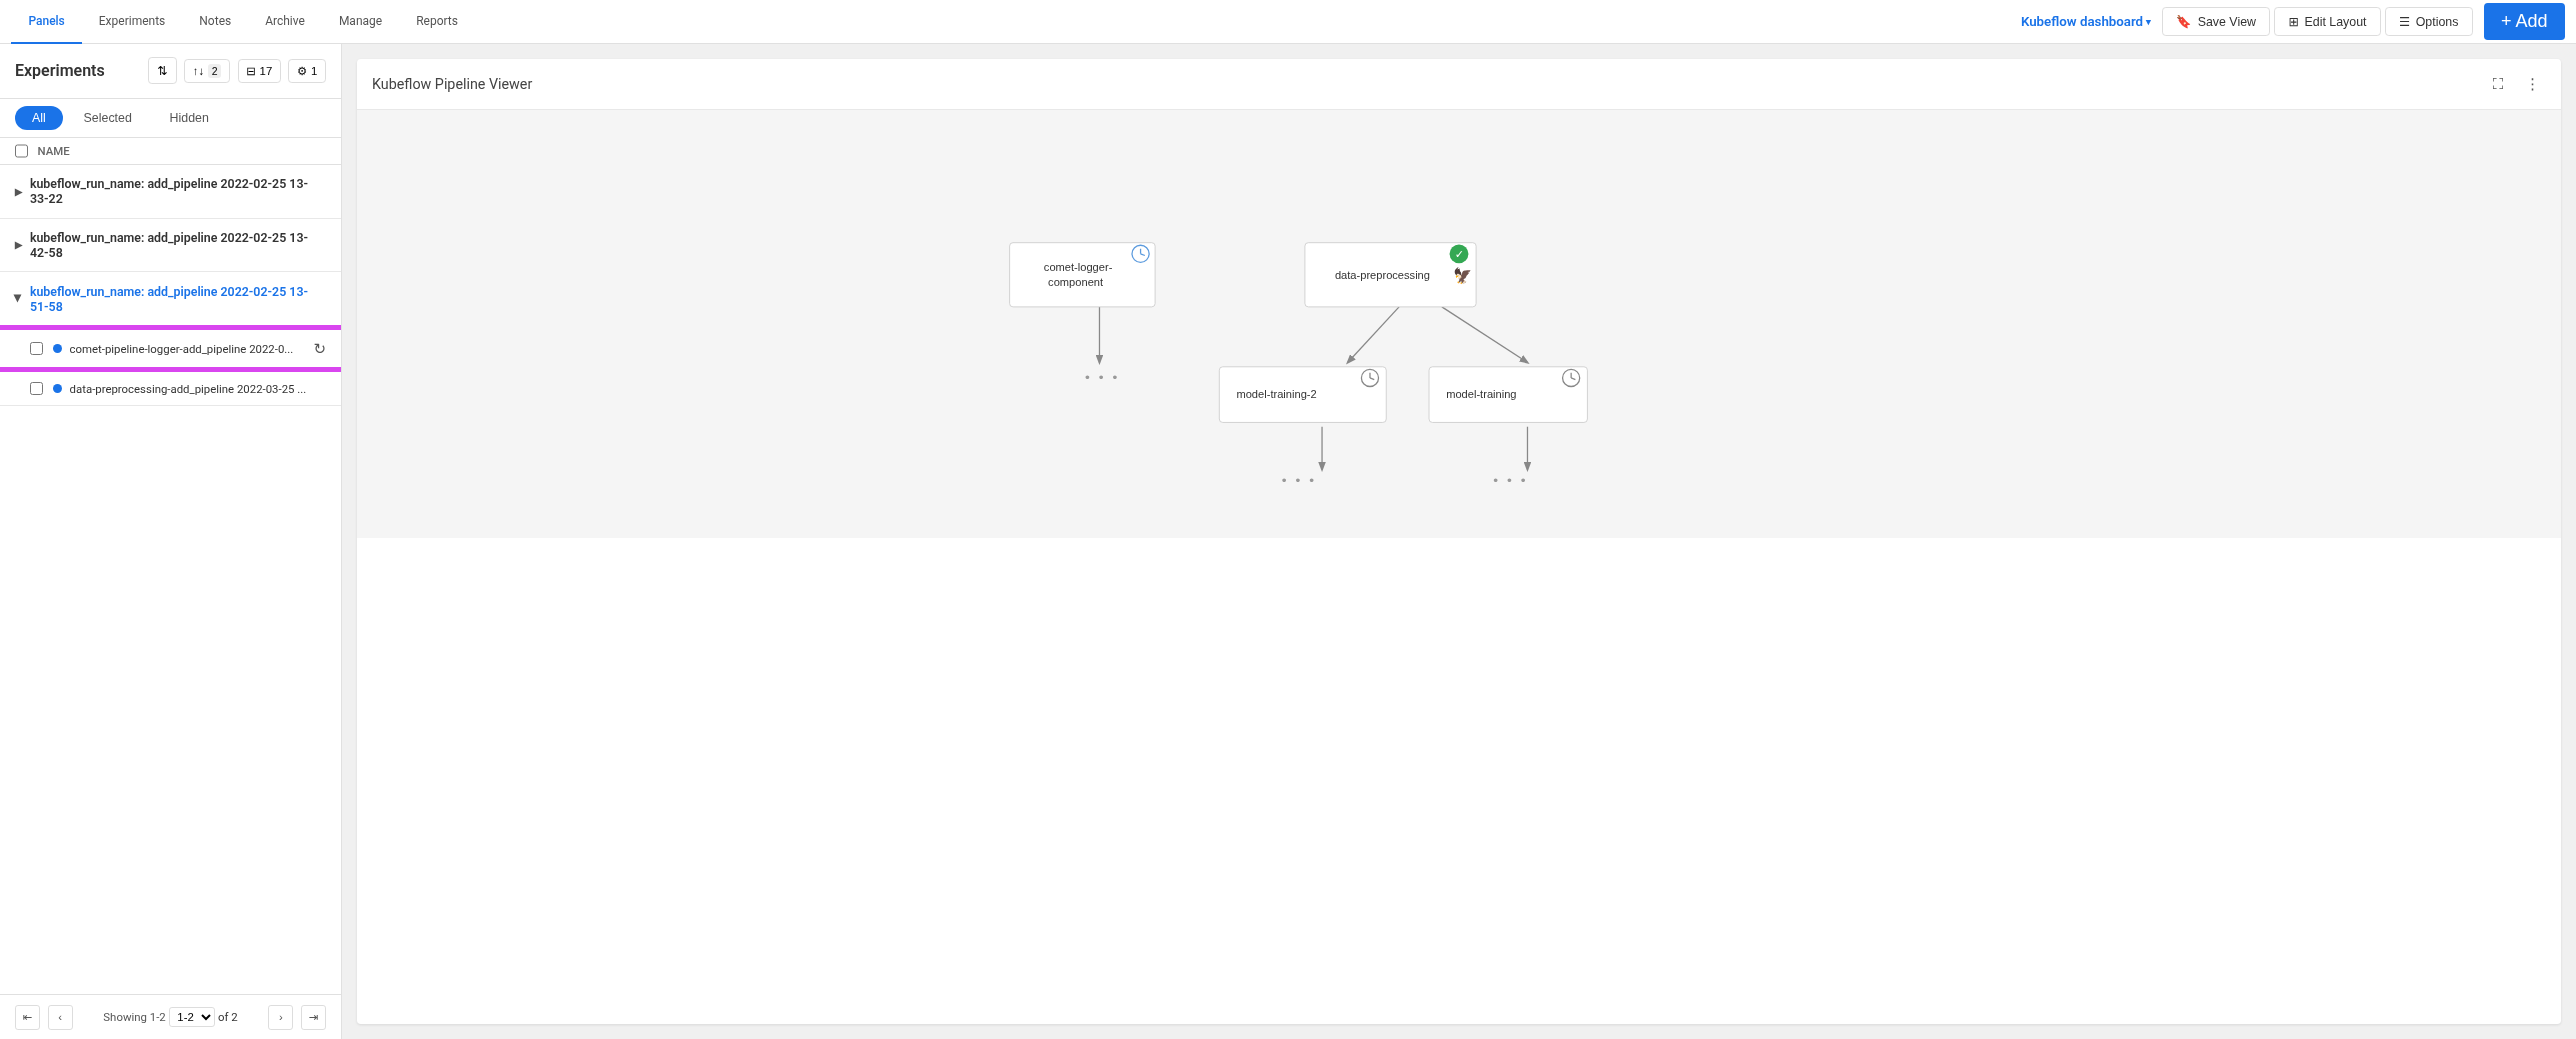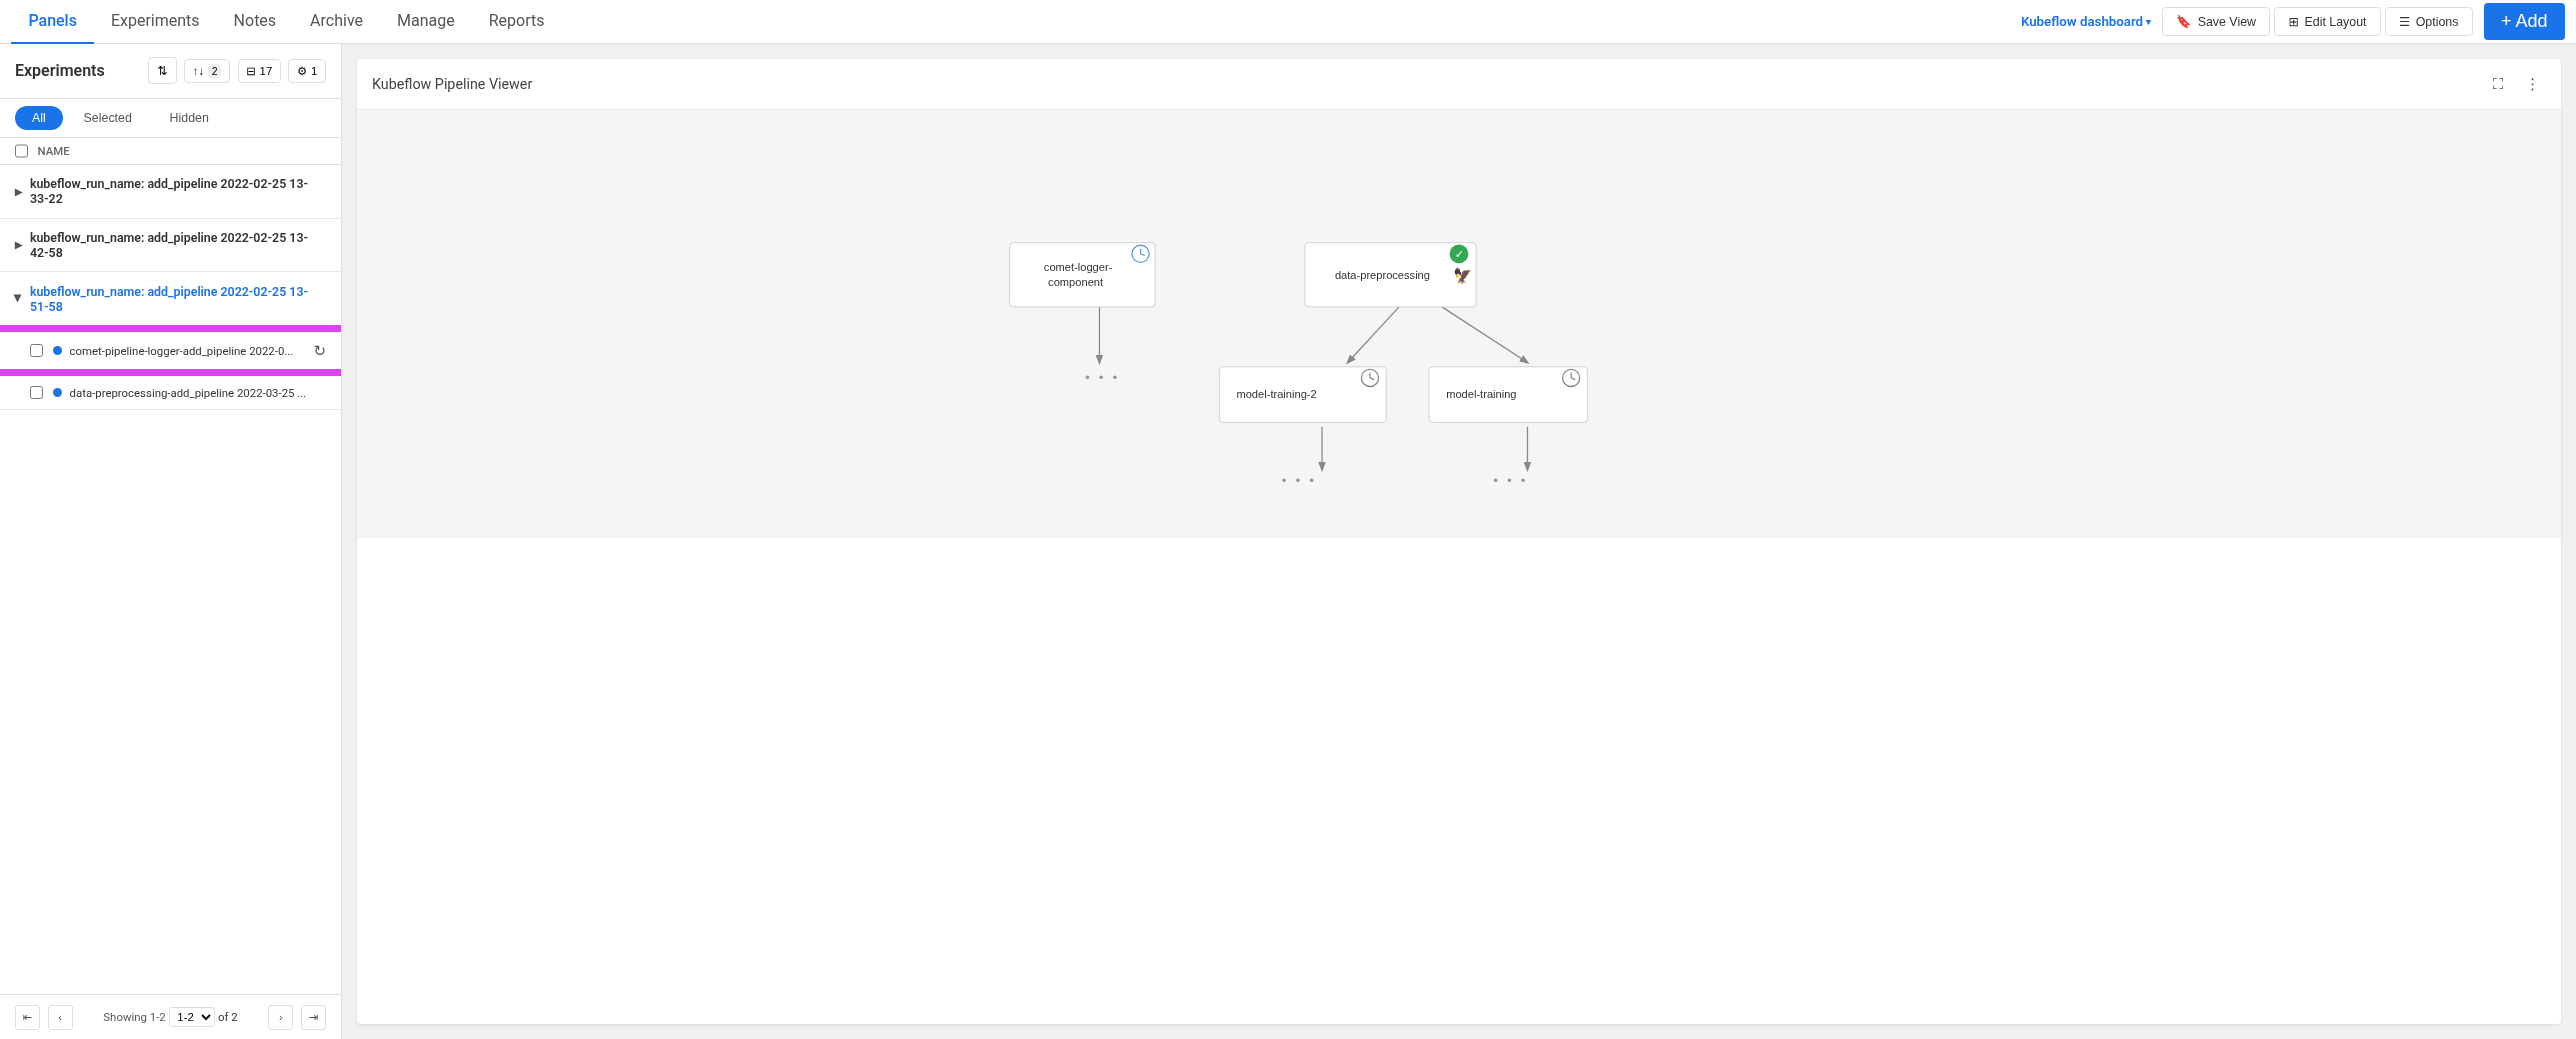"Panels" .nav-tab { font-size: 16px -> 12px }
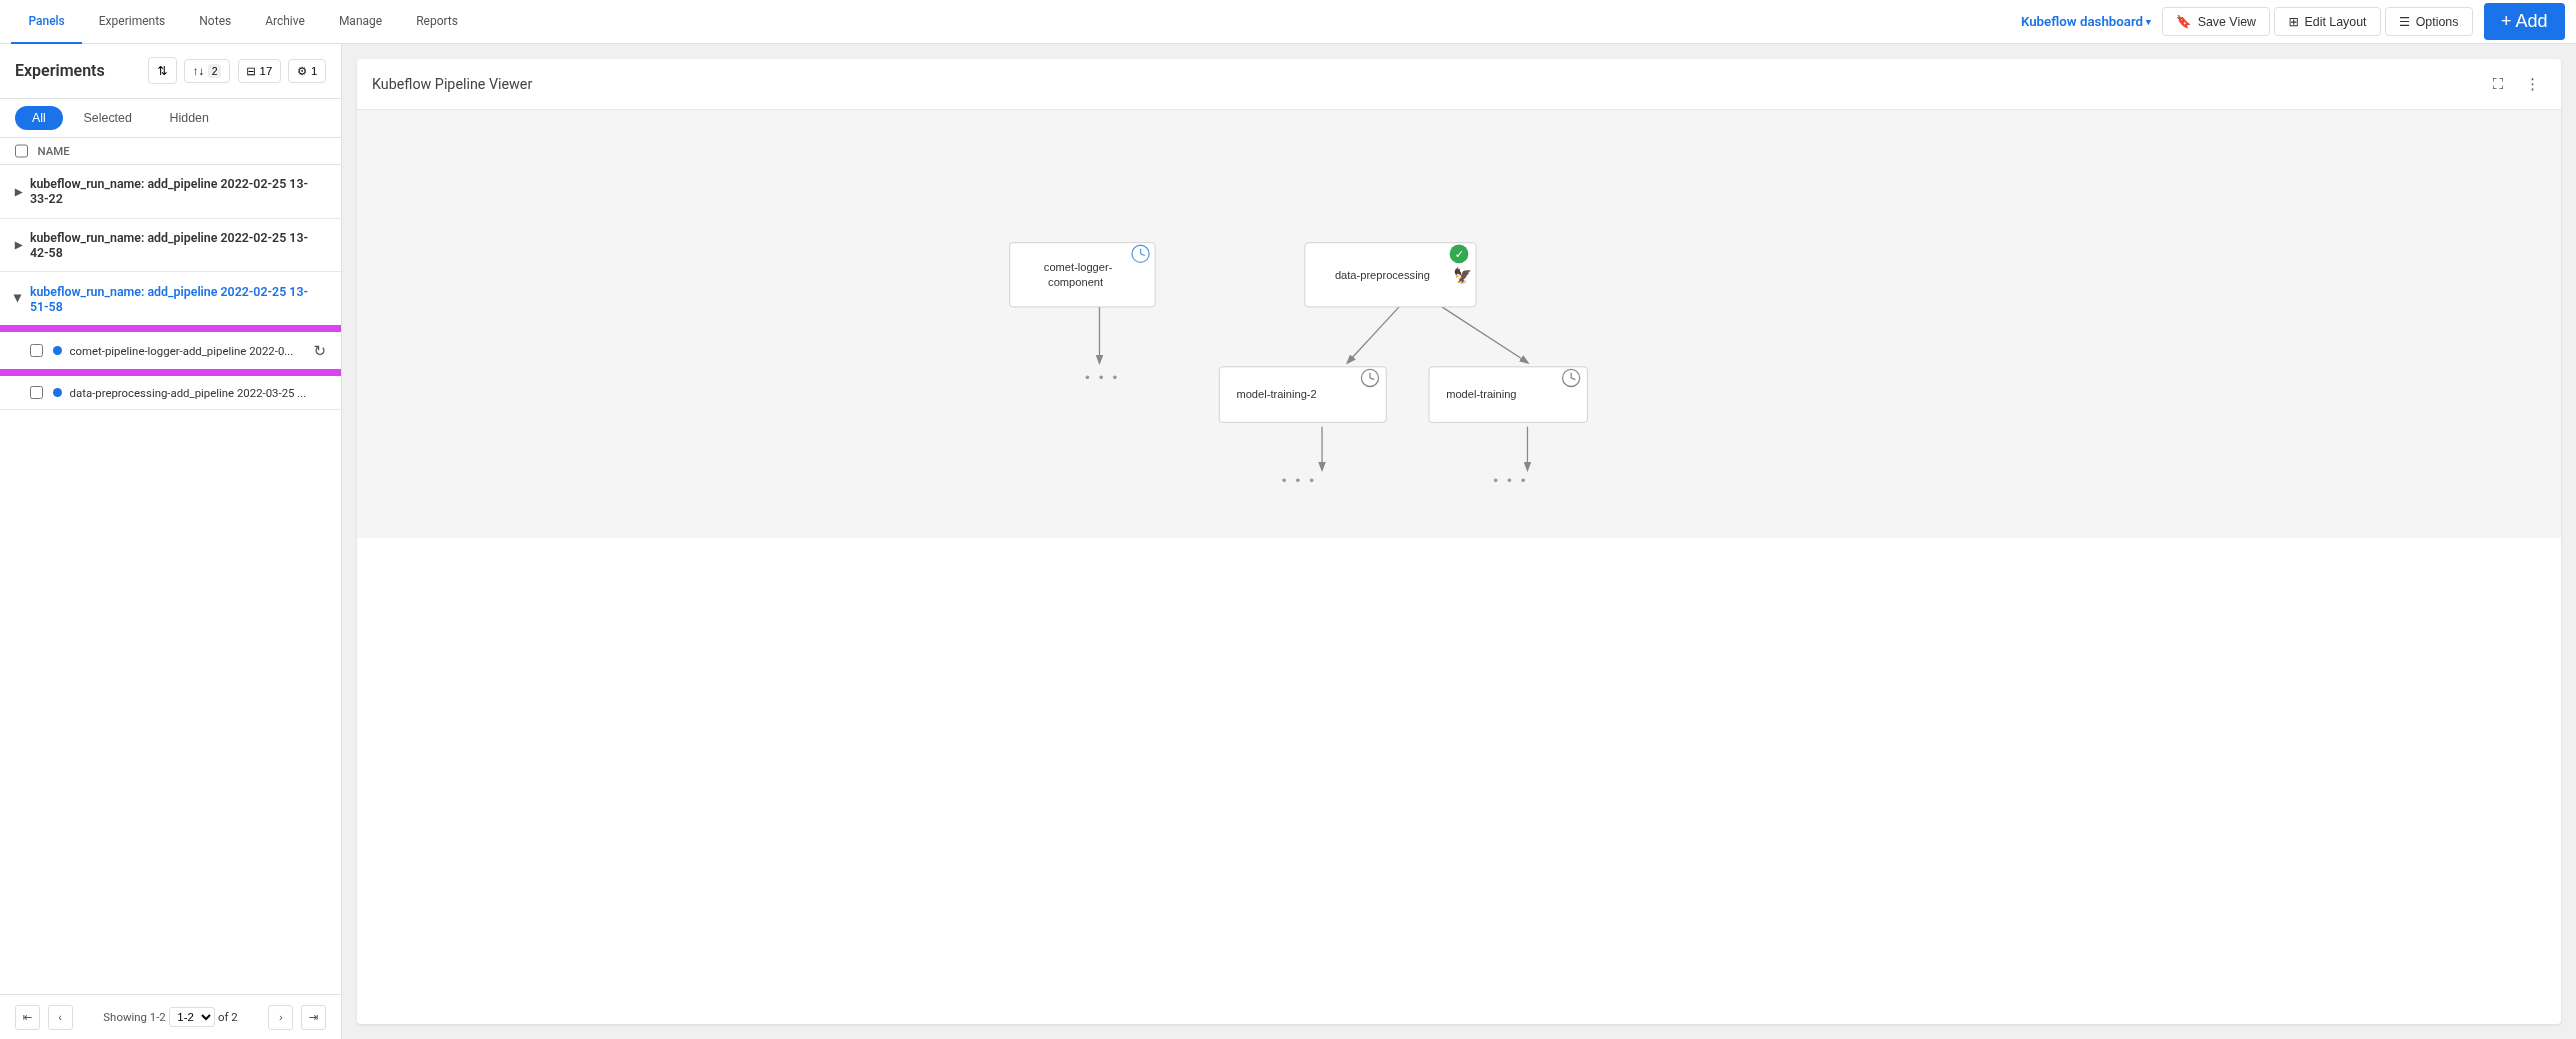"comet-pipeline-logger-add_pipeline" .exp-run-item { border-top: 7px solid #d946ef -> 5px solid #d946ef }
